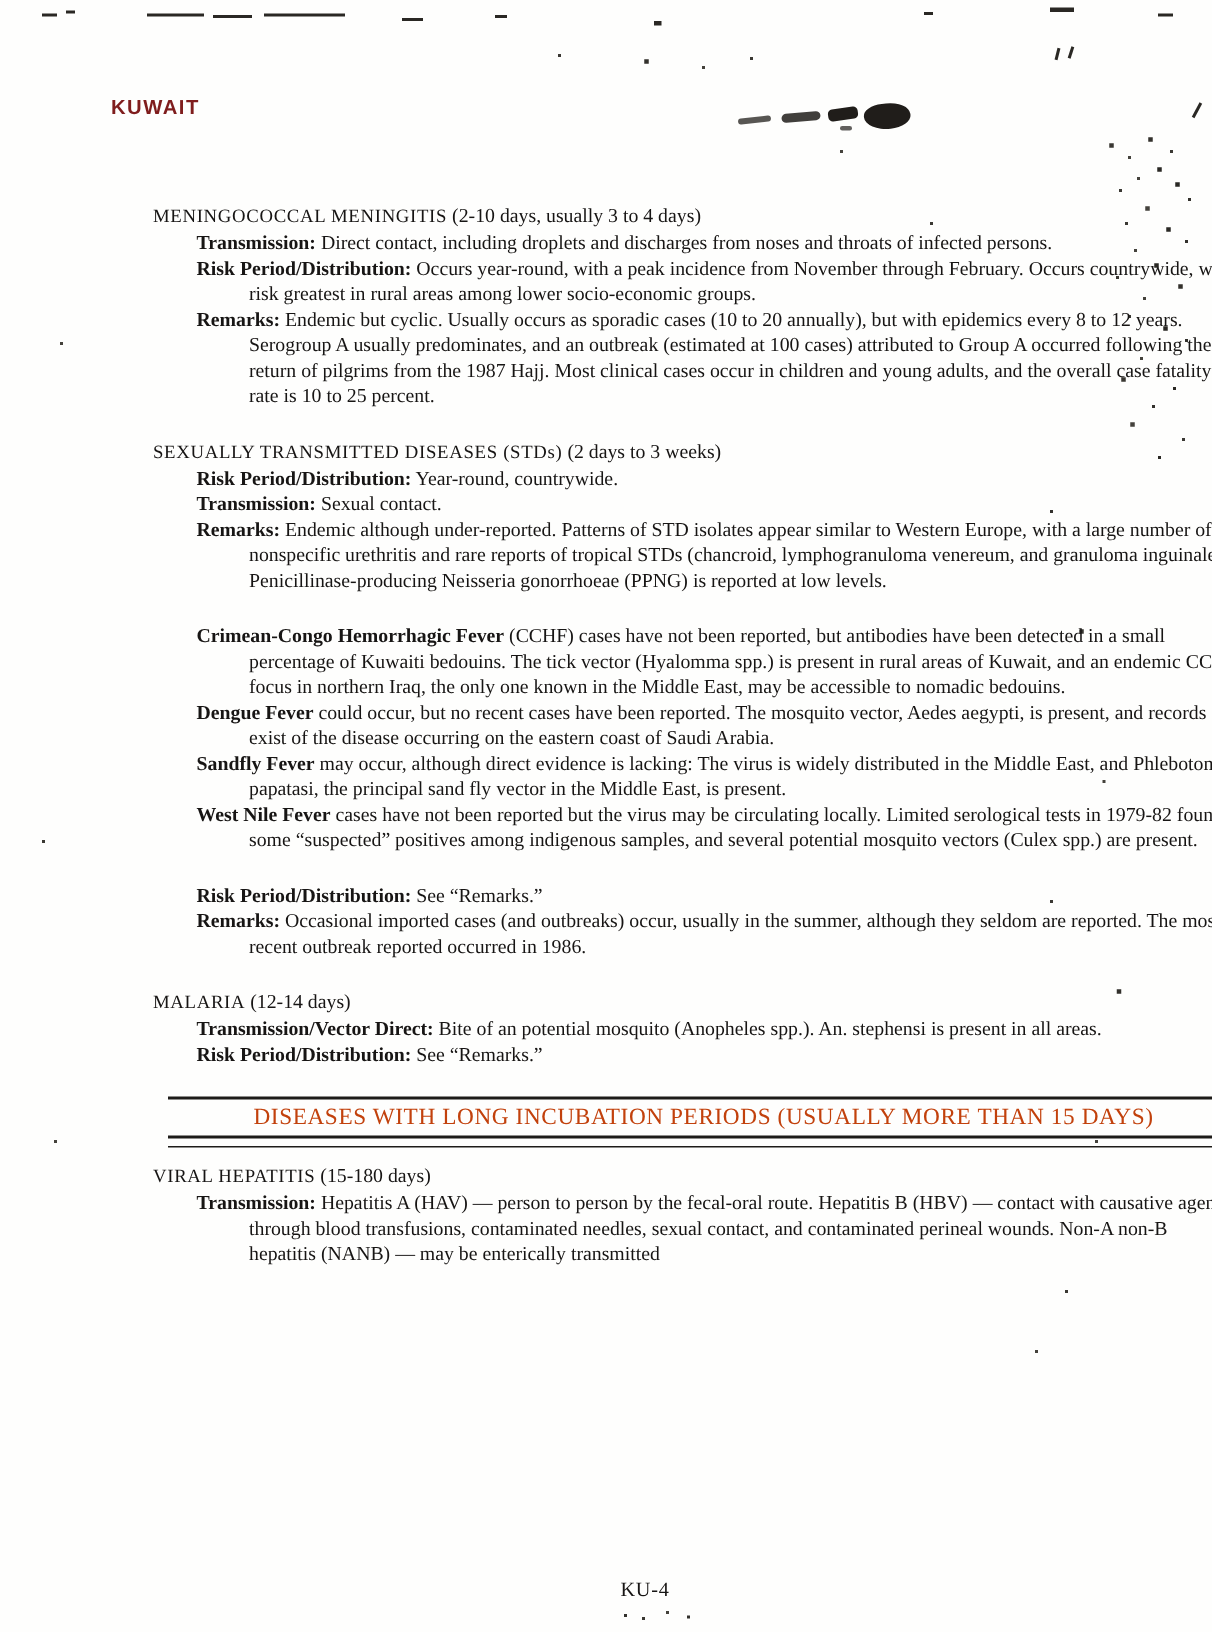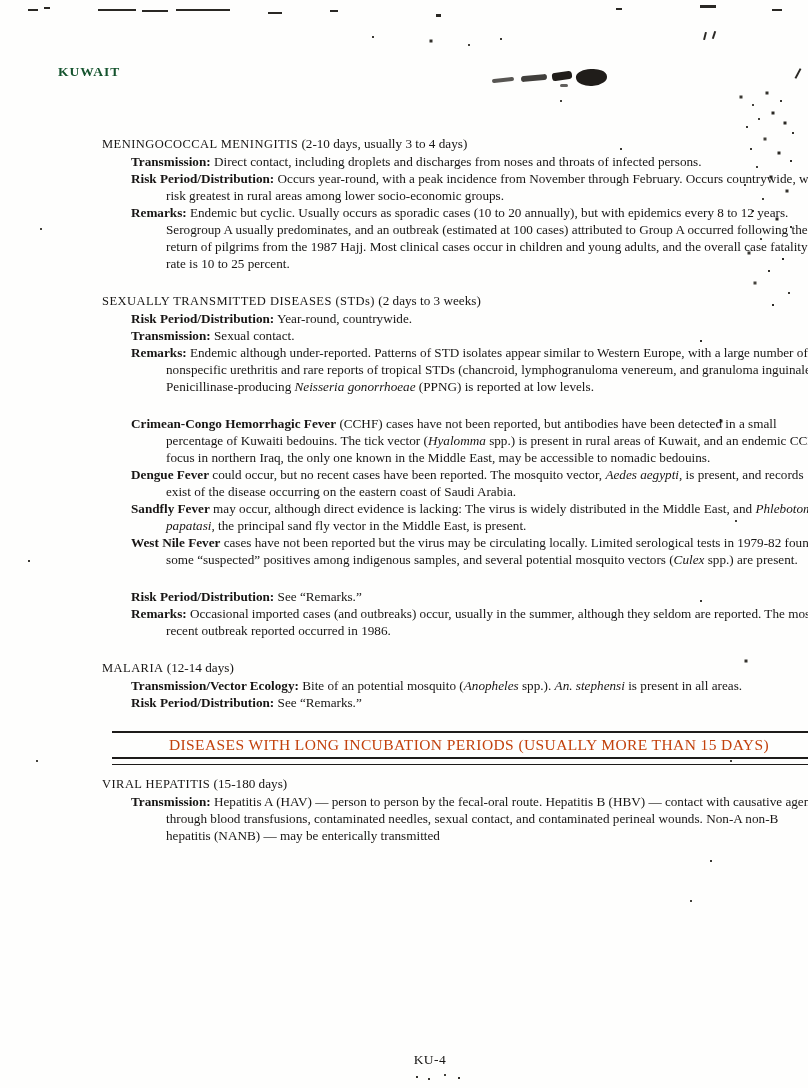"KUWAIT" .kuwait { color: #14532d -> #7f1d1d; font-family: Liberation Serif, serif -> Liberation Sans, sans-serif; left: 58px -> 74px }
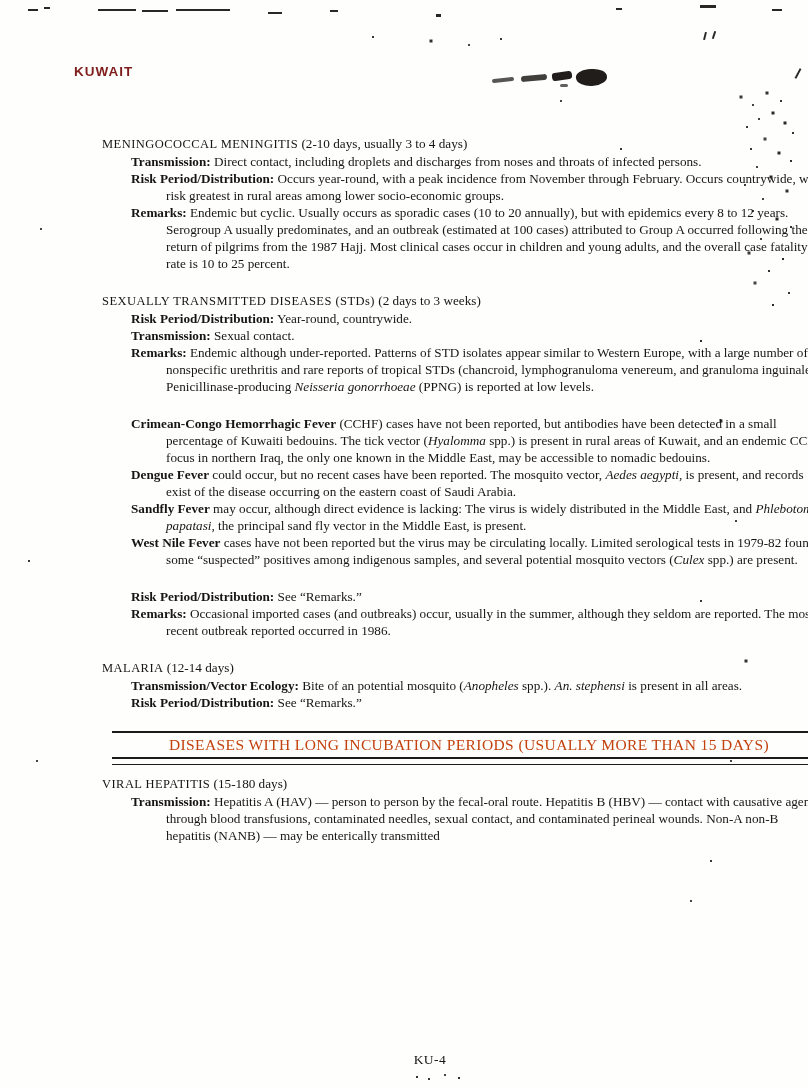"Neisseria gonorrhoeae" .para .i { font-style: italic -> none }
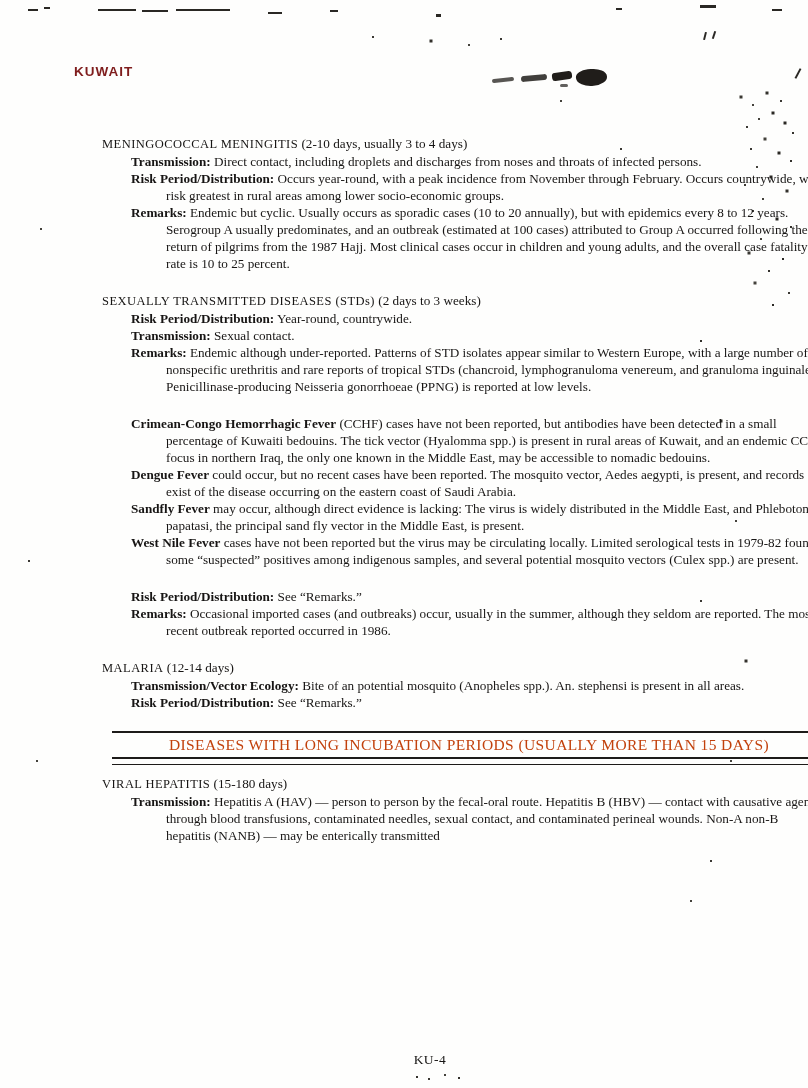"Transmission/Vector Ecology:" span.b { text: Ecology -> Direct }
